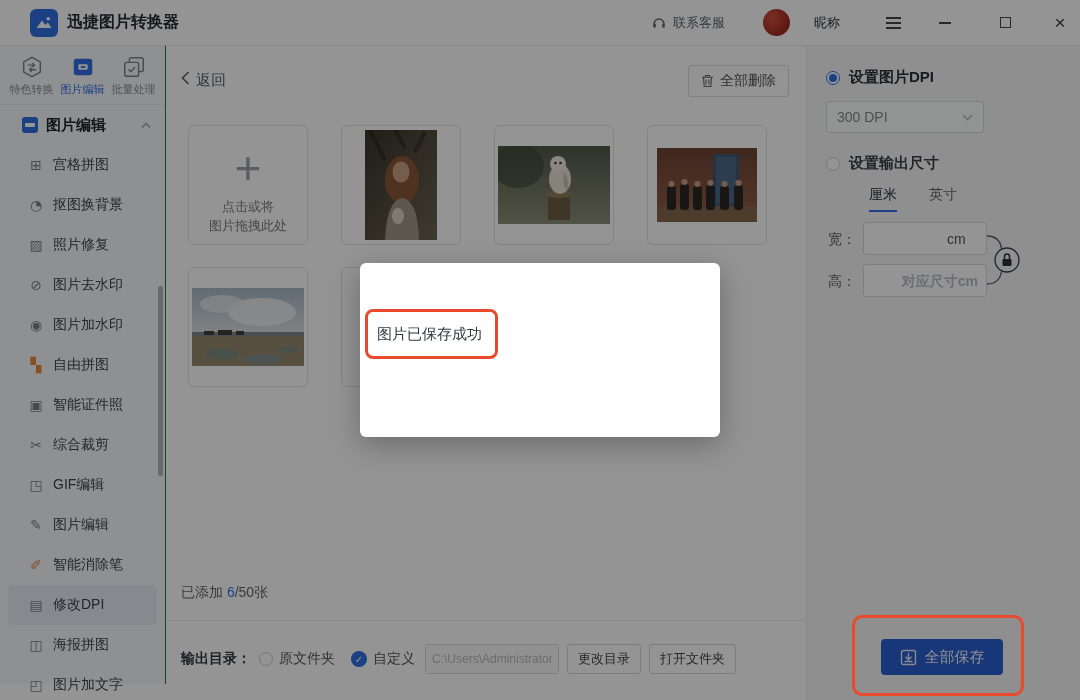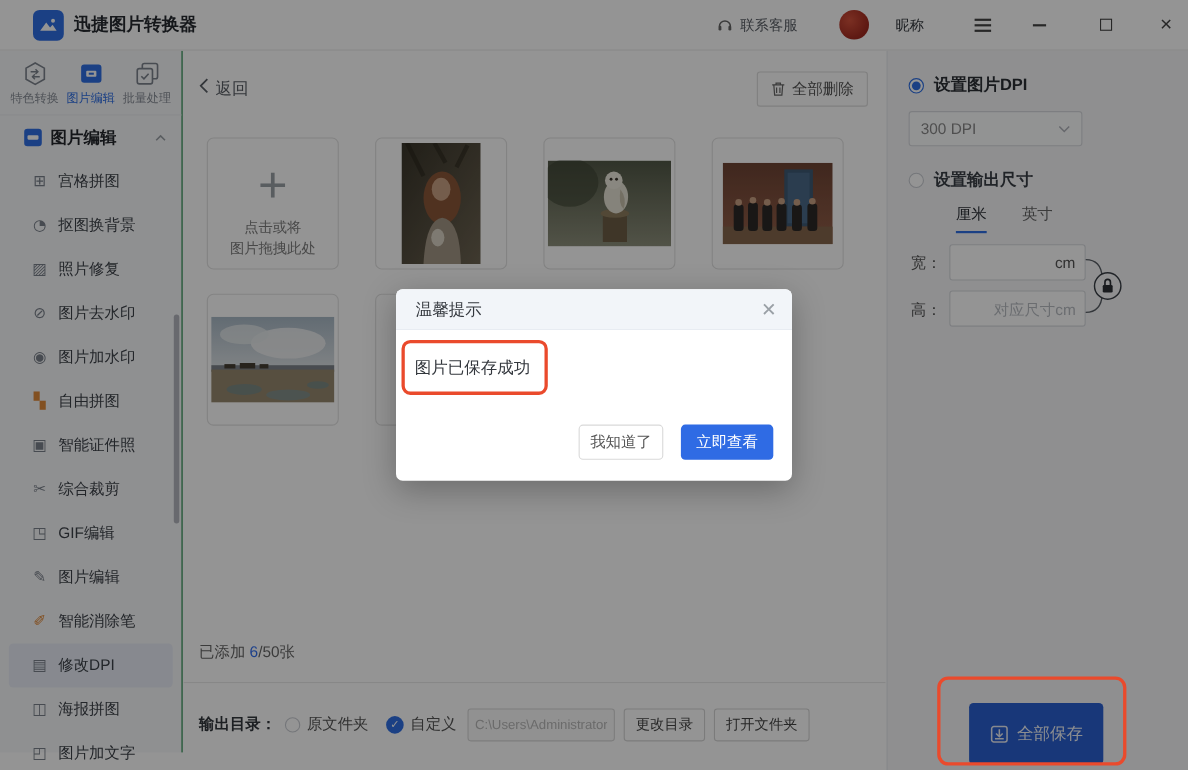"cm" span.unit-suffix { left: 152px -> 140px }
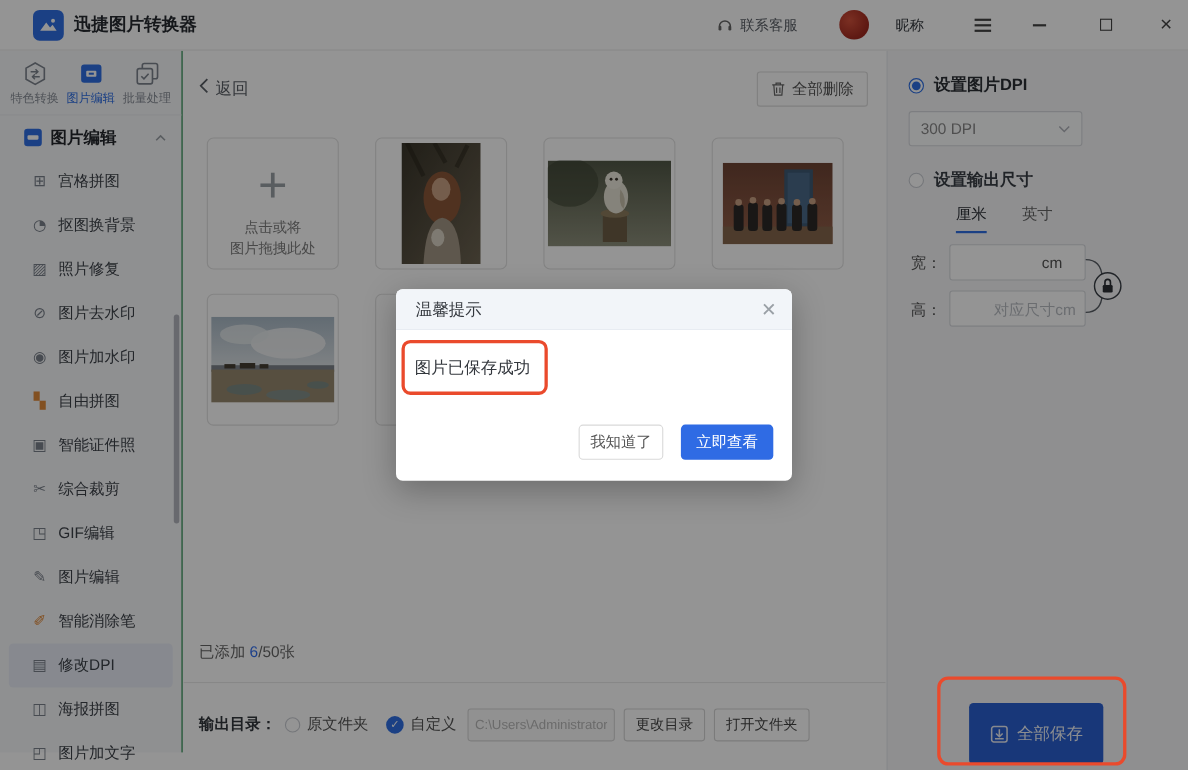"温馨提示" div.dialog-head { html: <div> <span>温馨提示</span> <span>✕</span> </div> -> none }
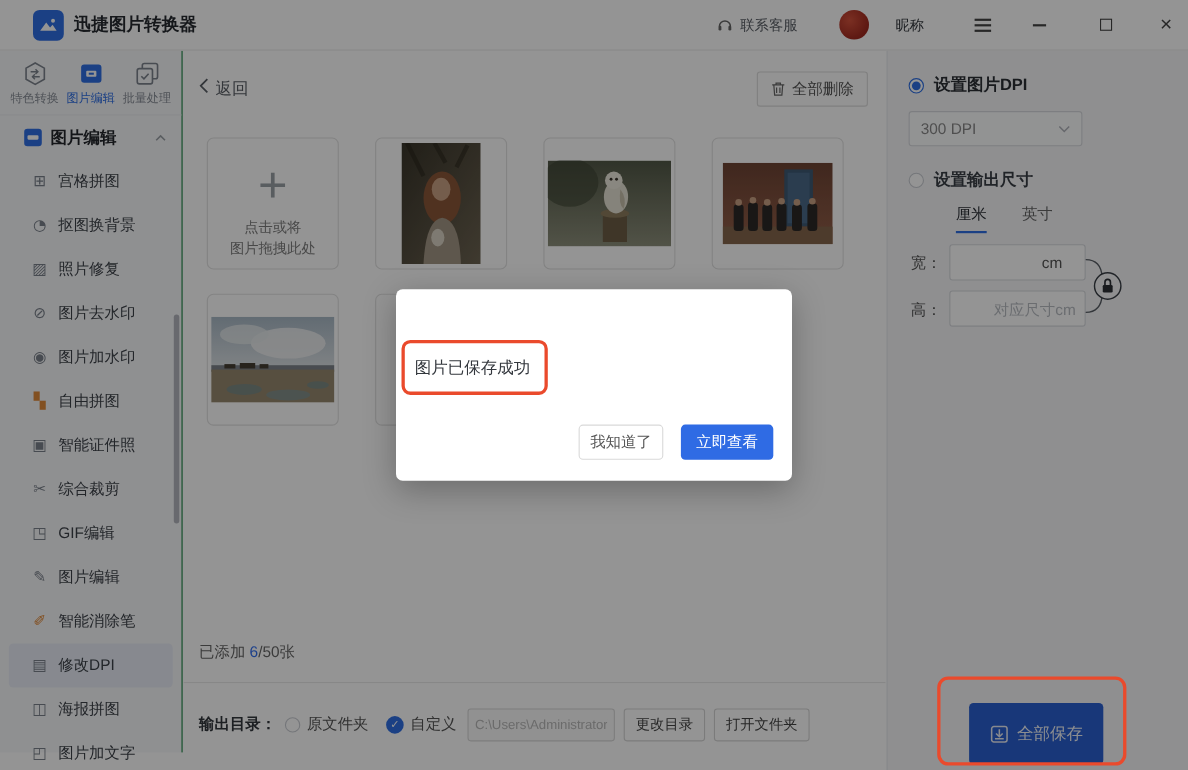"对应尺寸cm" .dim-input.h { font-weight: none -> bold }
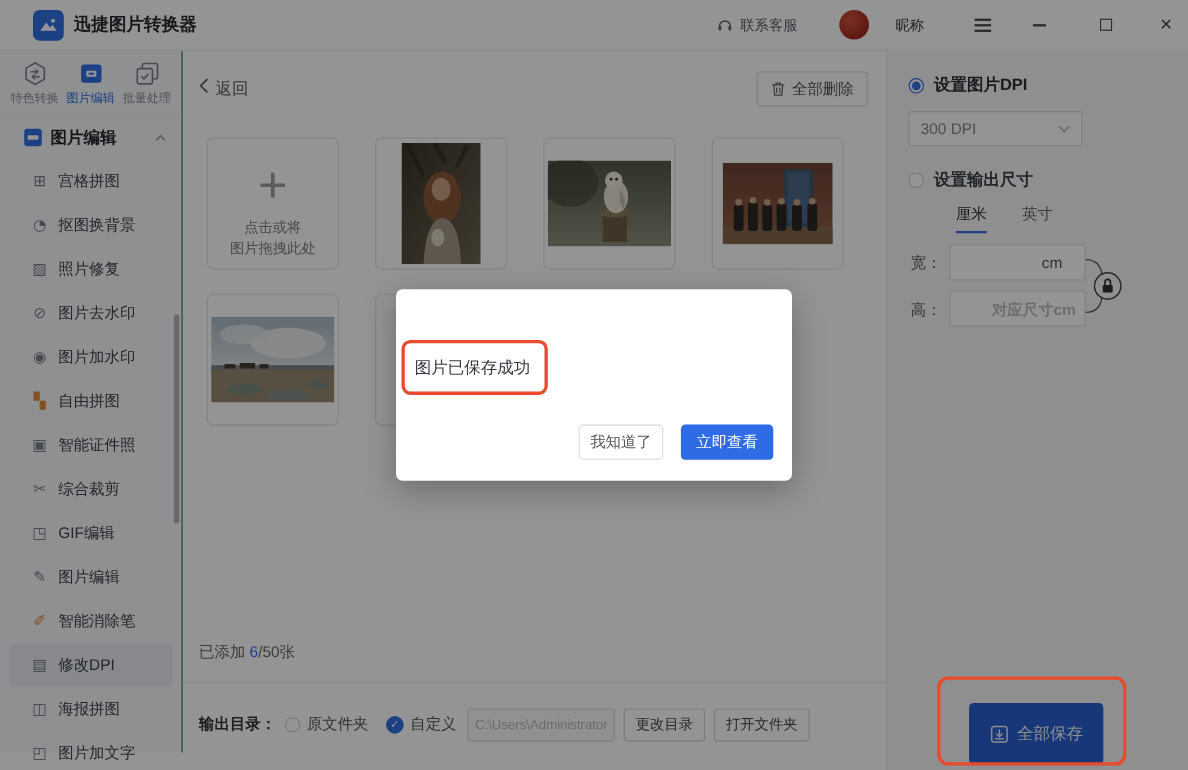"我知道了" div.dialog-btns { html: <div> <button>我知道了</button> <button>立即查看</button> </div> -> none }
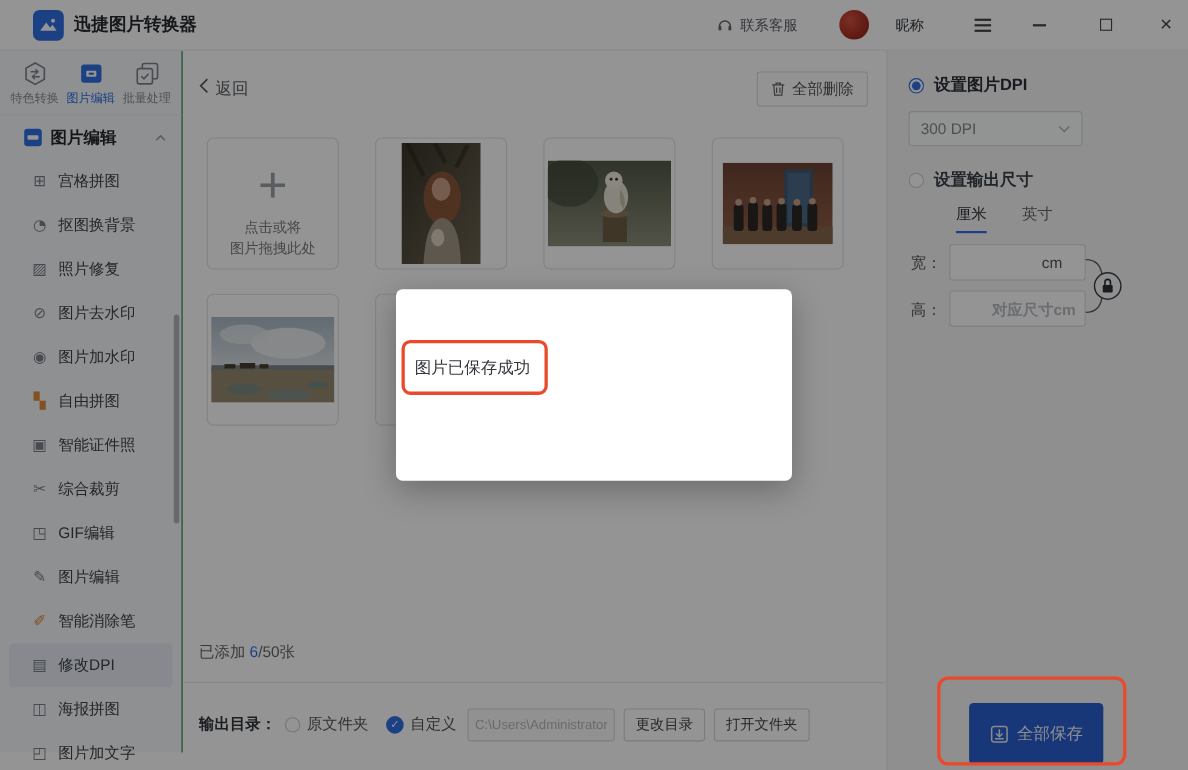"全部保存" .btn-save { height: 56px -> 36px }
